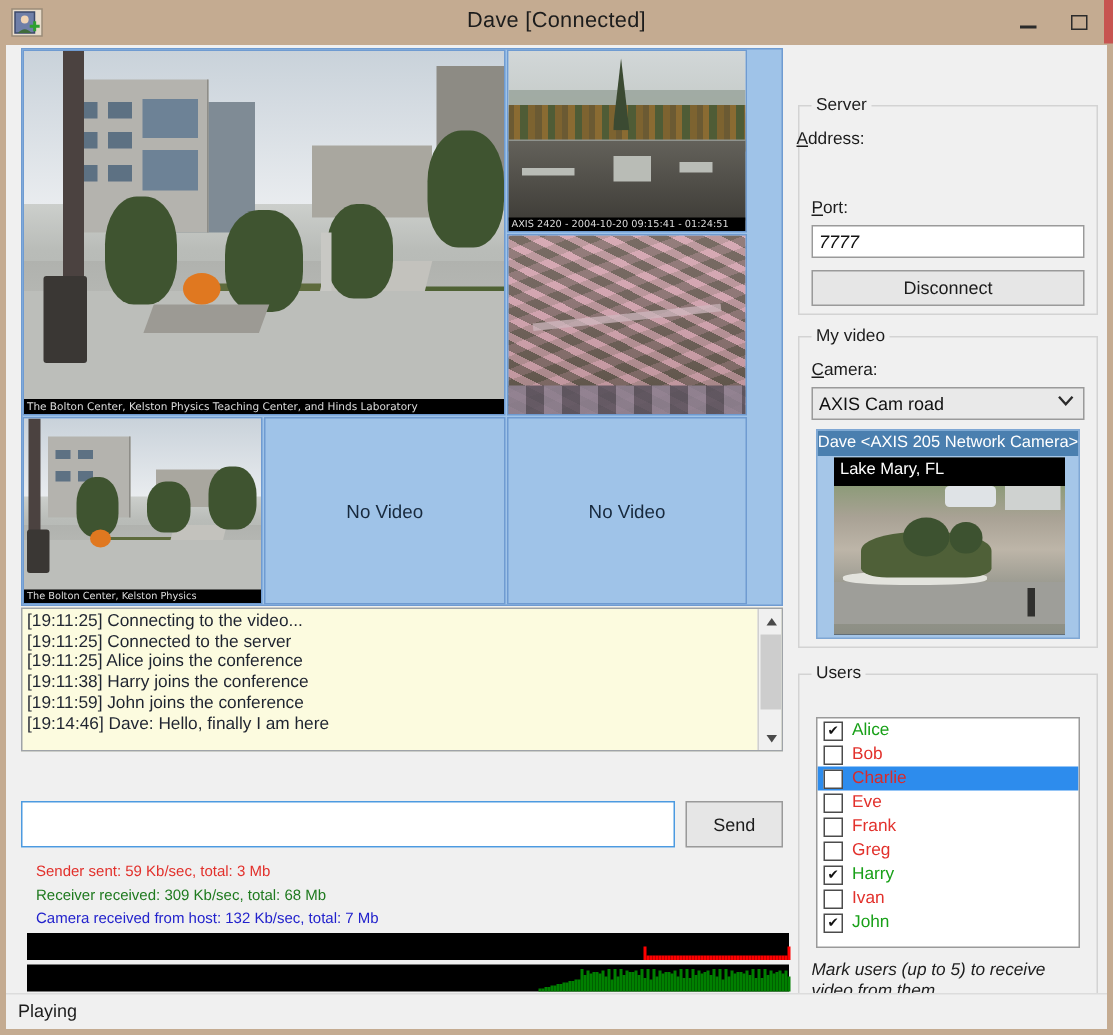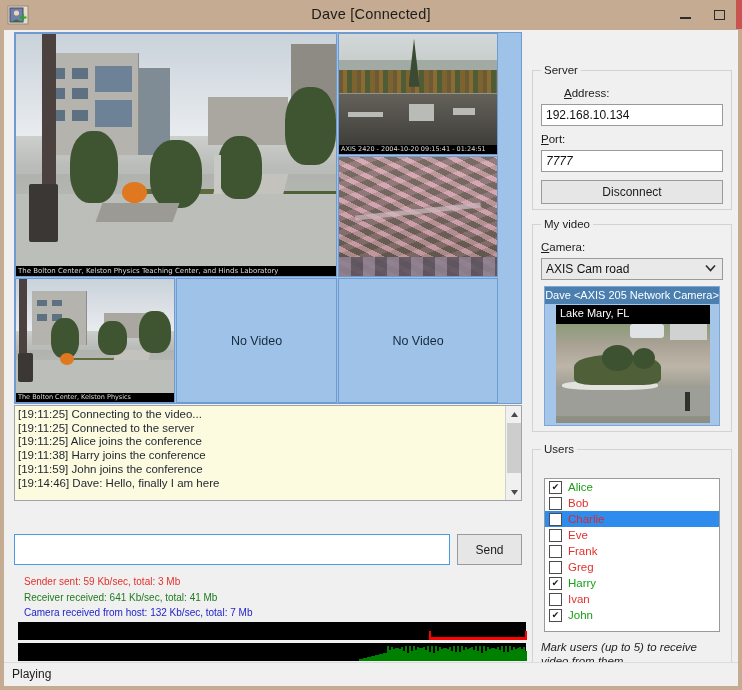"Address:" div.lbl { left: 560px -> 527px }
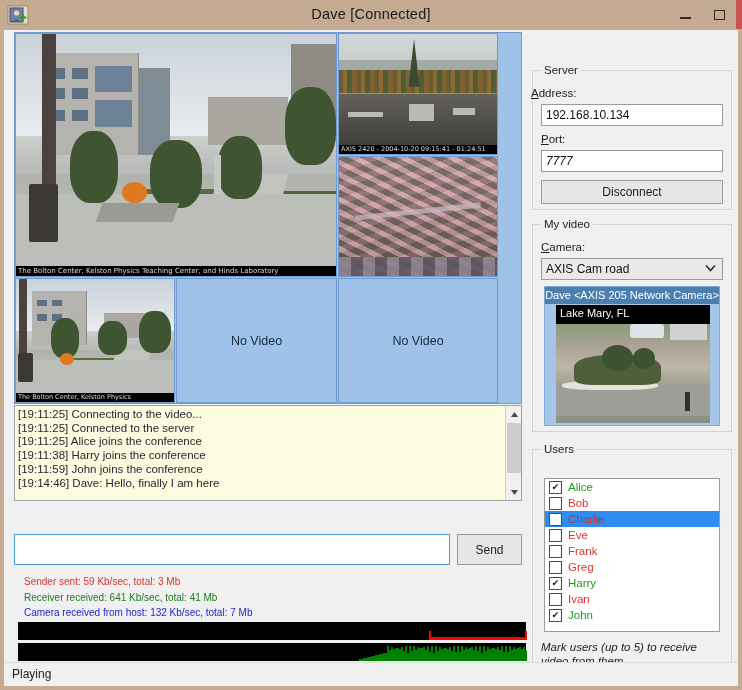"192.168.10.134" input.tfield { html: <input> -> none }
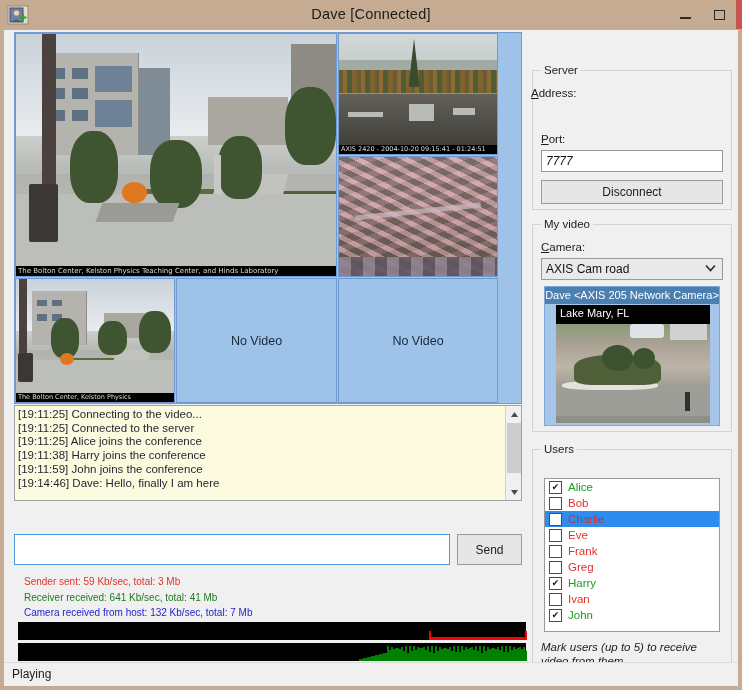"Receiver received: 641 Kb/sec, total:" div.st-recv { text: 641 Kb/sec, total: 41 -> 309 Kb/sec, total: 68 }
